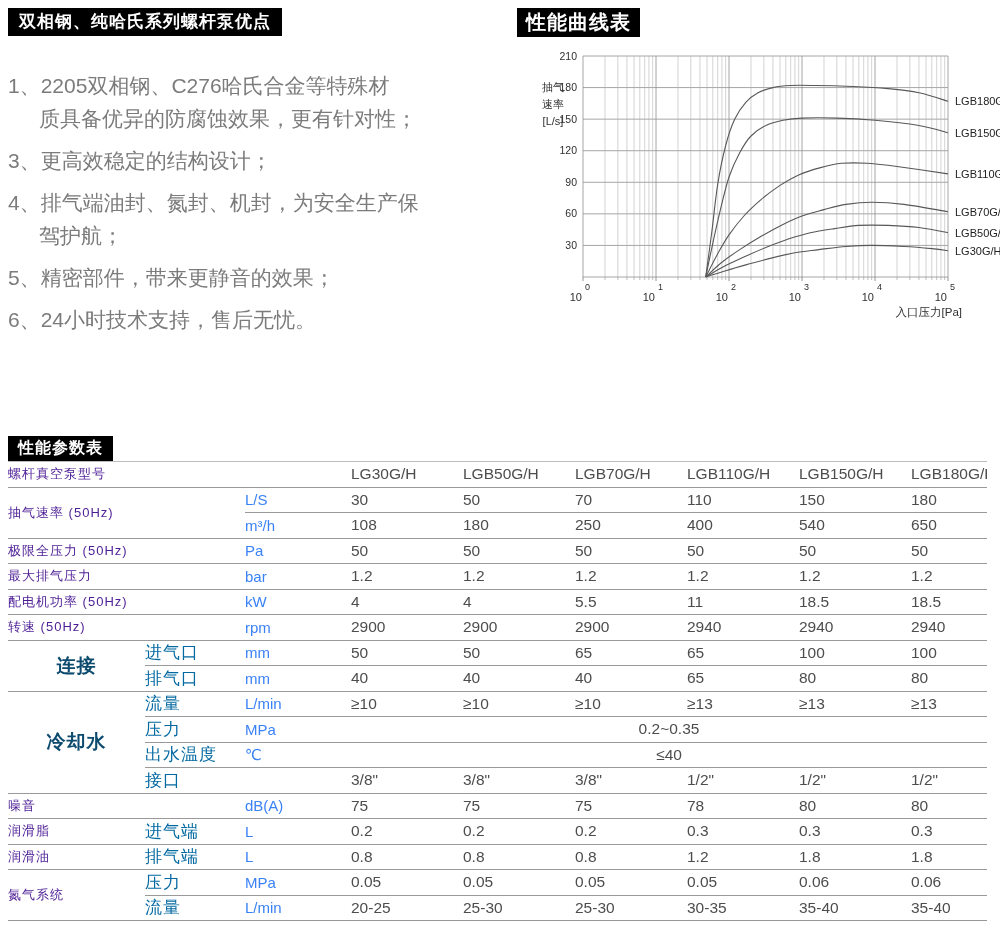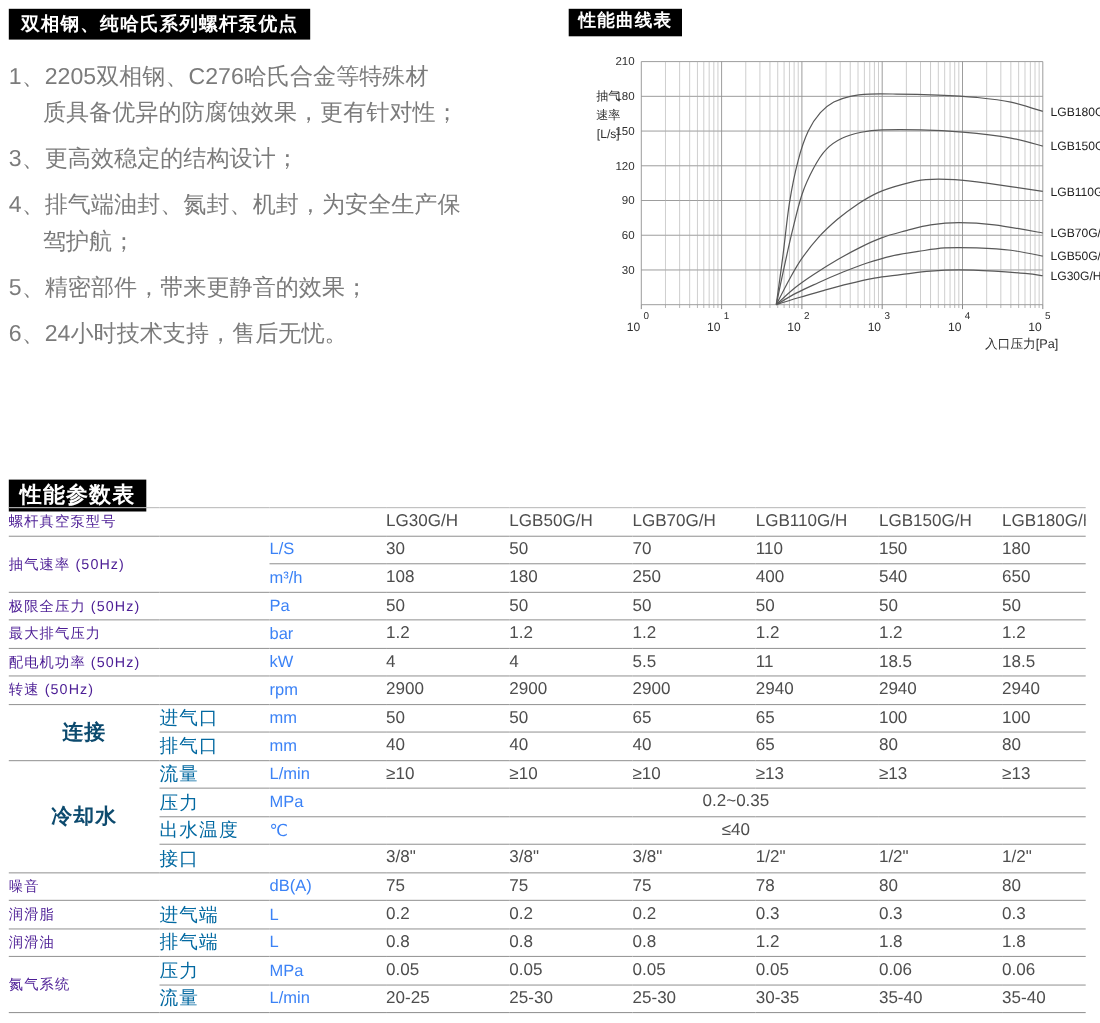"性能曲线表" #curve-badge { font-size: 16px -> 20px }
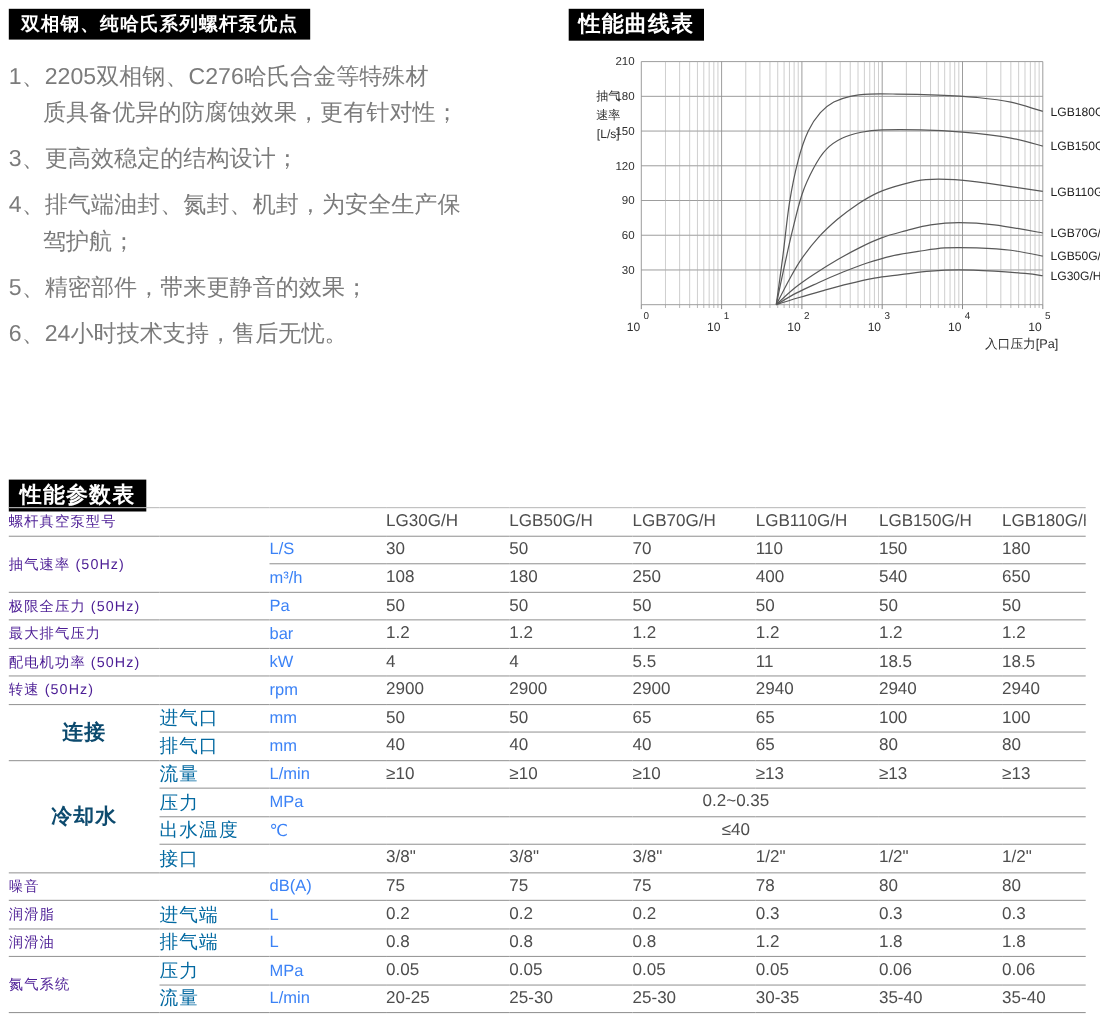"1、2205双相钢、C276哈氏合金等特殊材" #advantages .items { margin-top: 17px -> 33px }
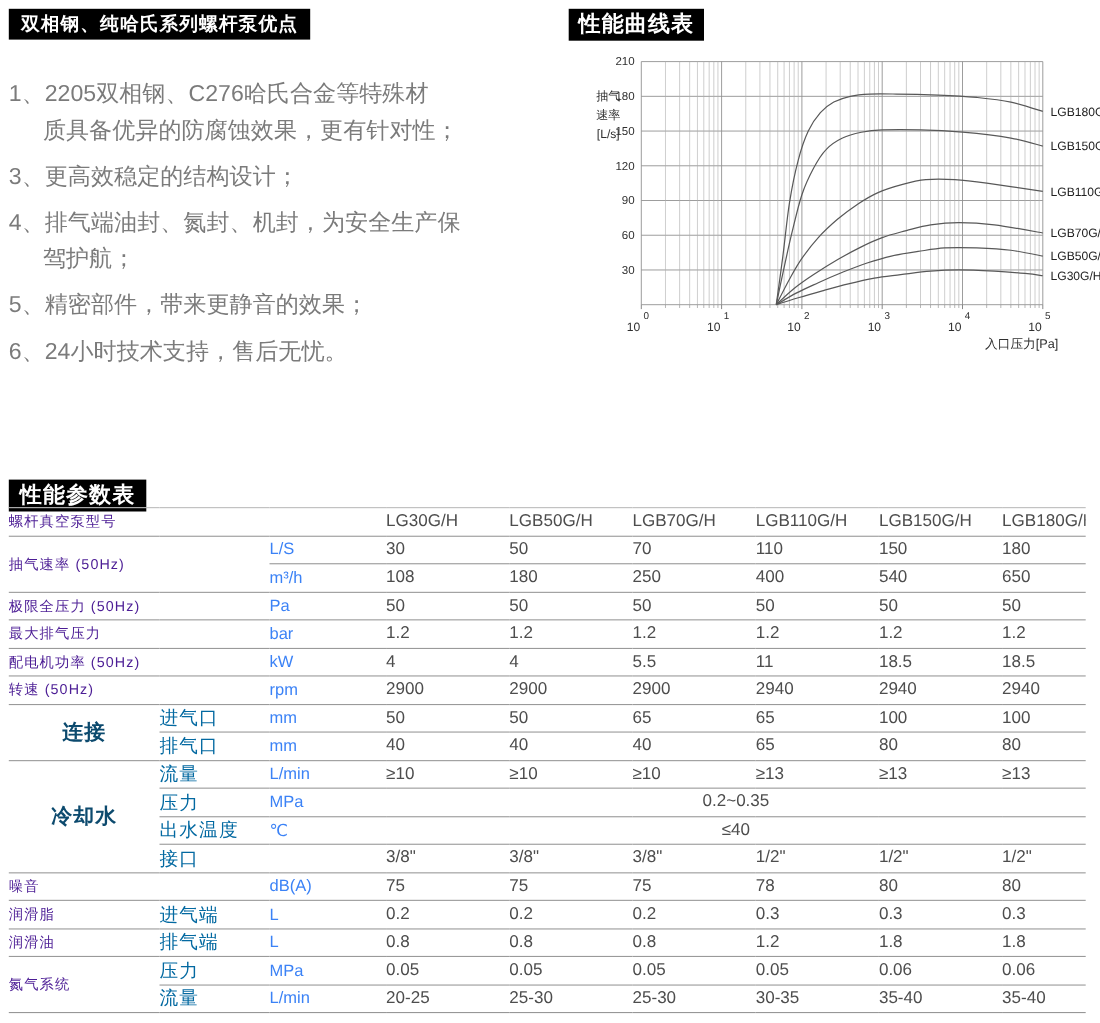"性能参数表" #param-badge { font-size: 20px -> 16px }
